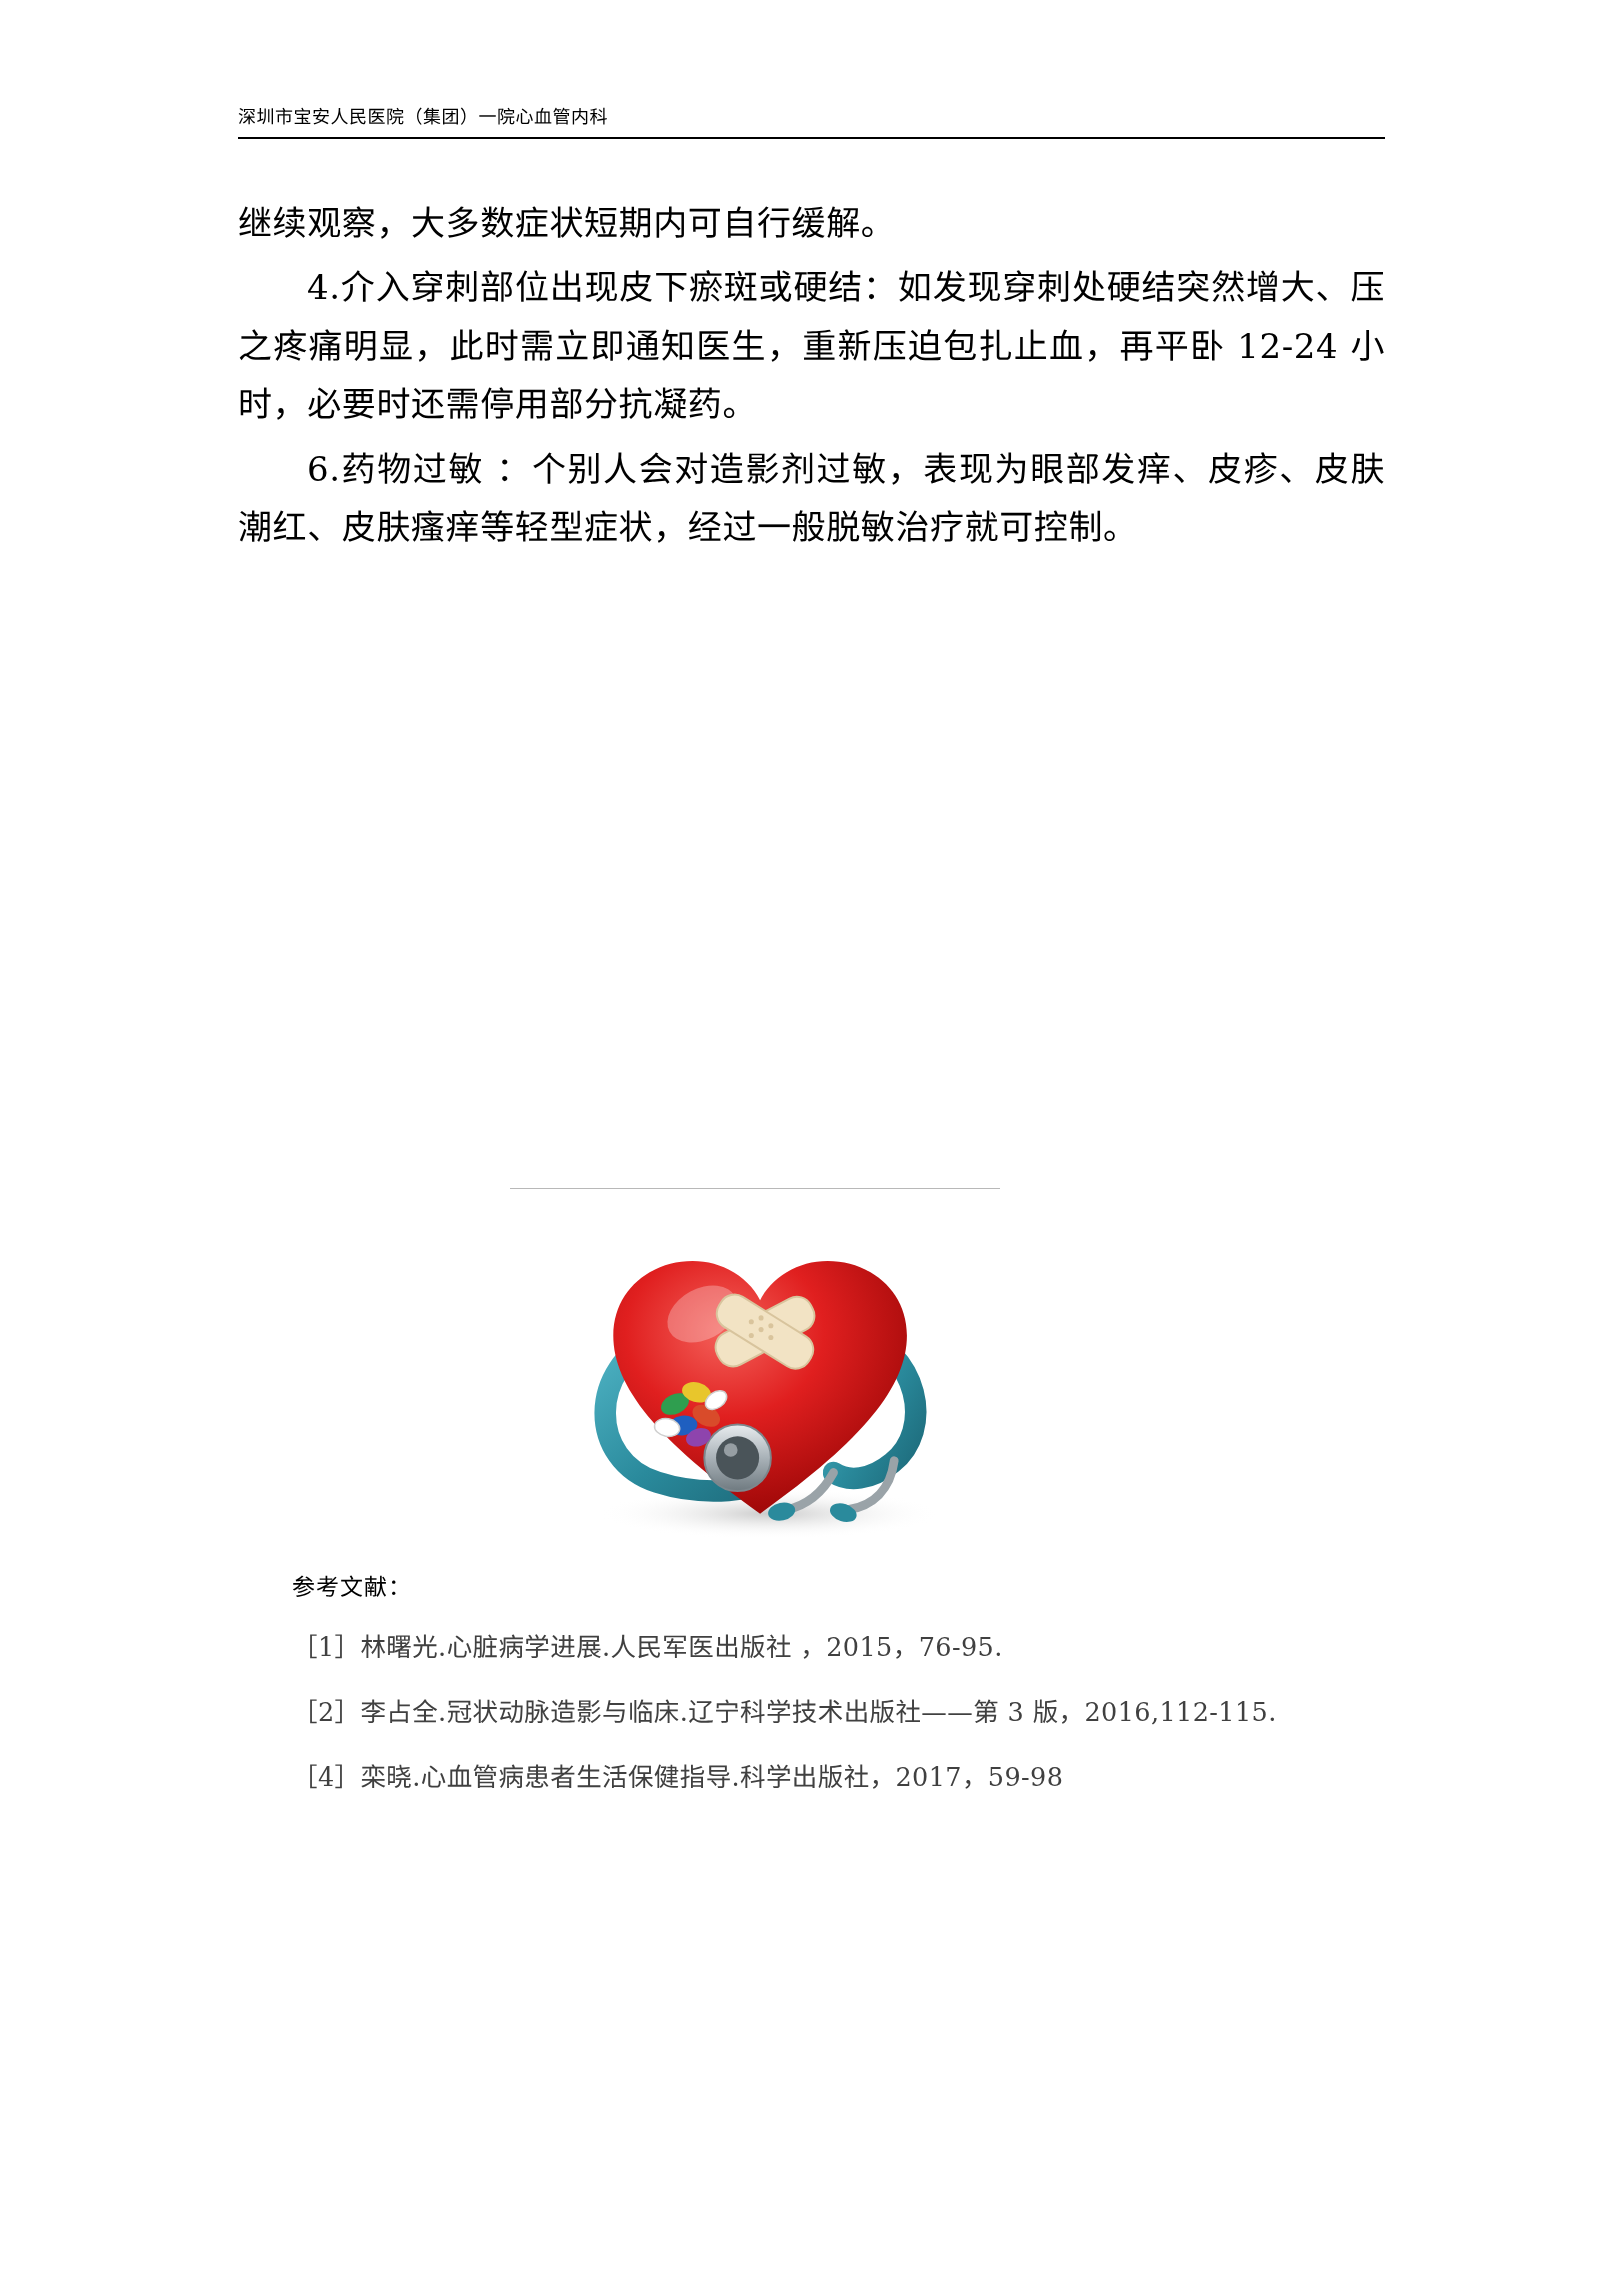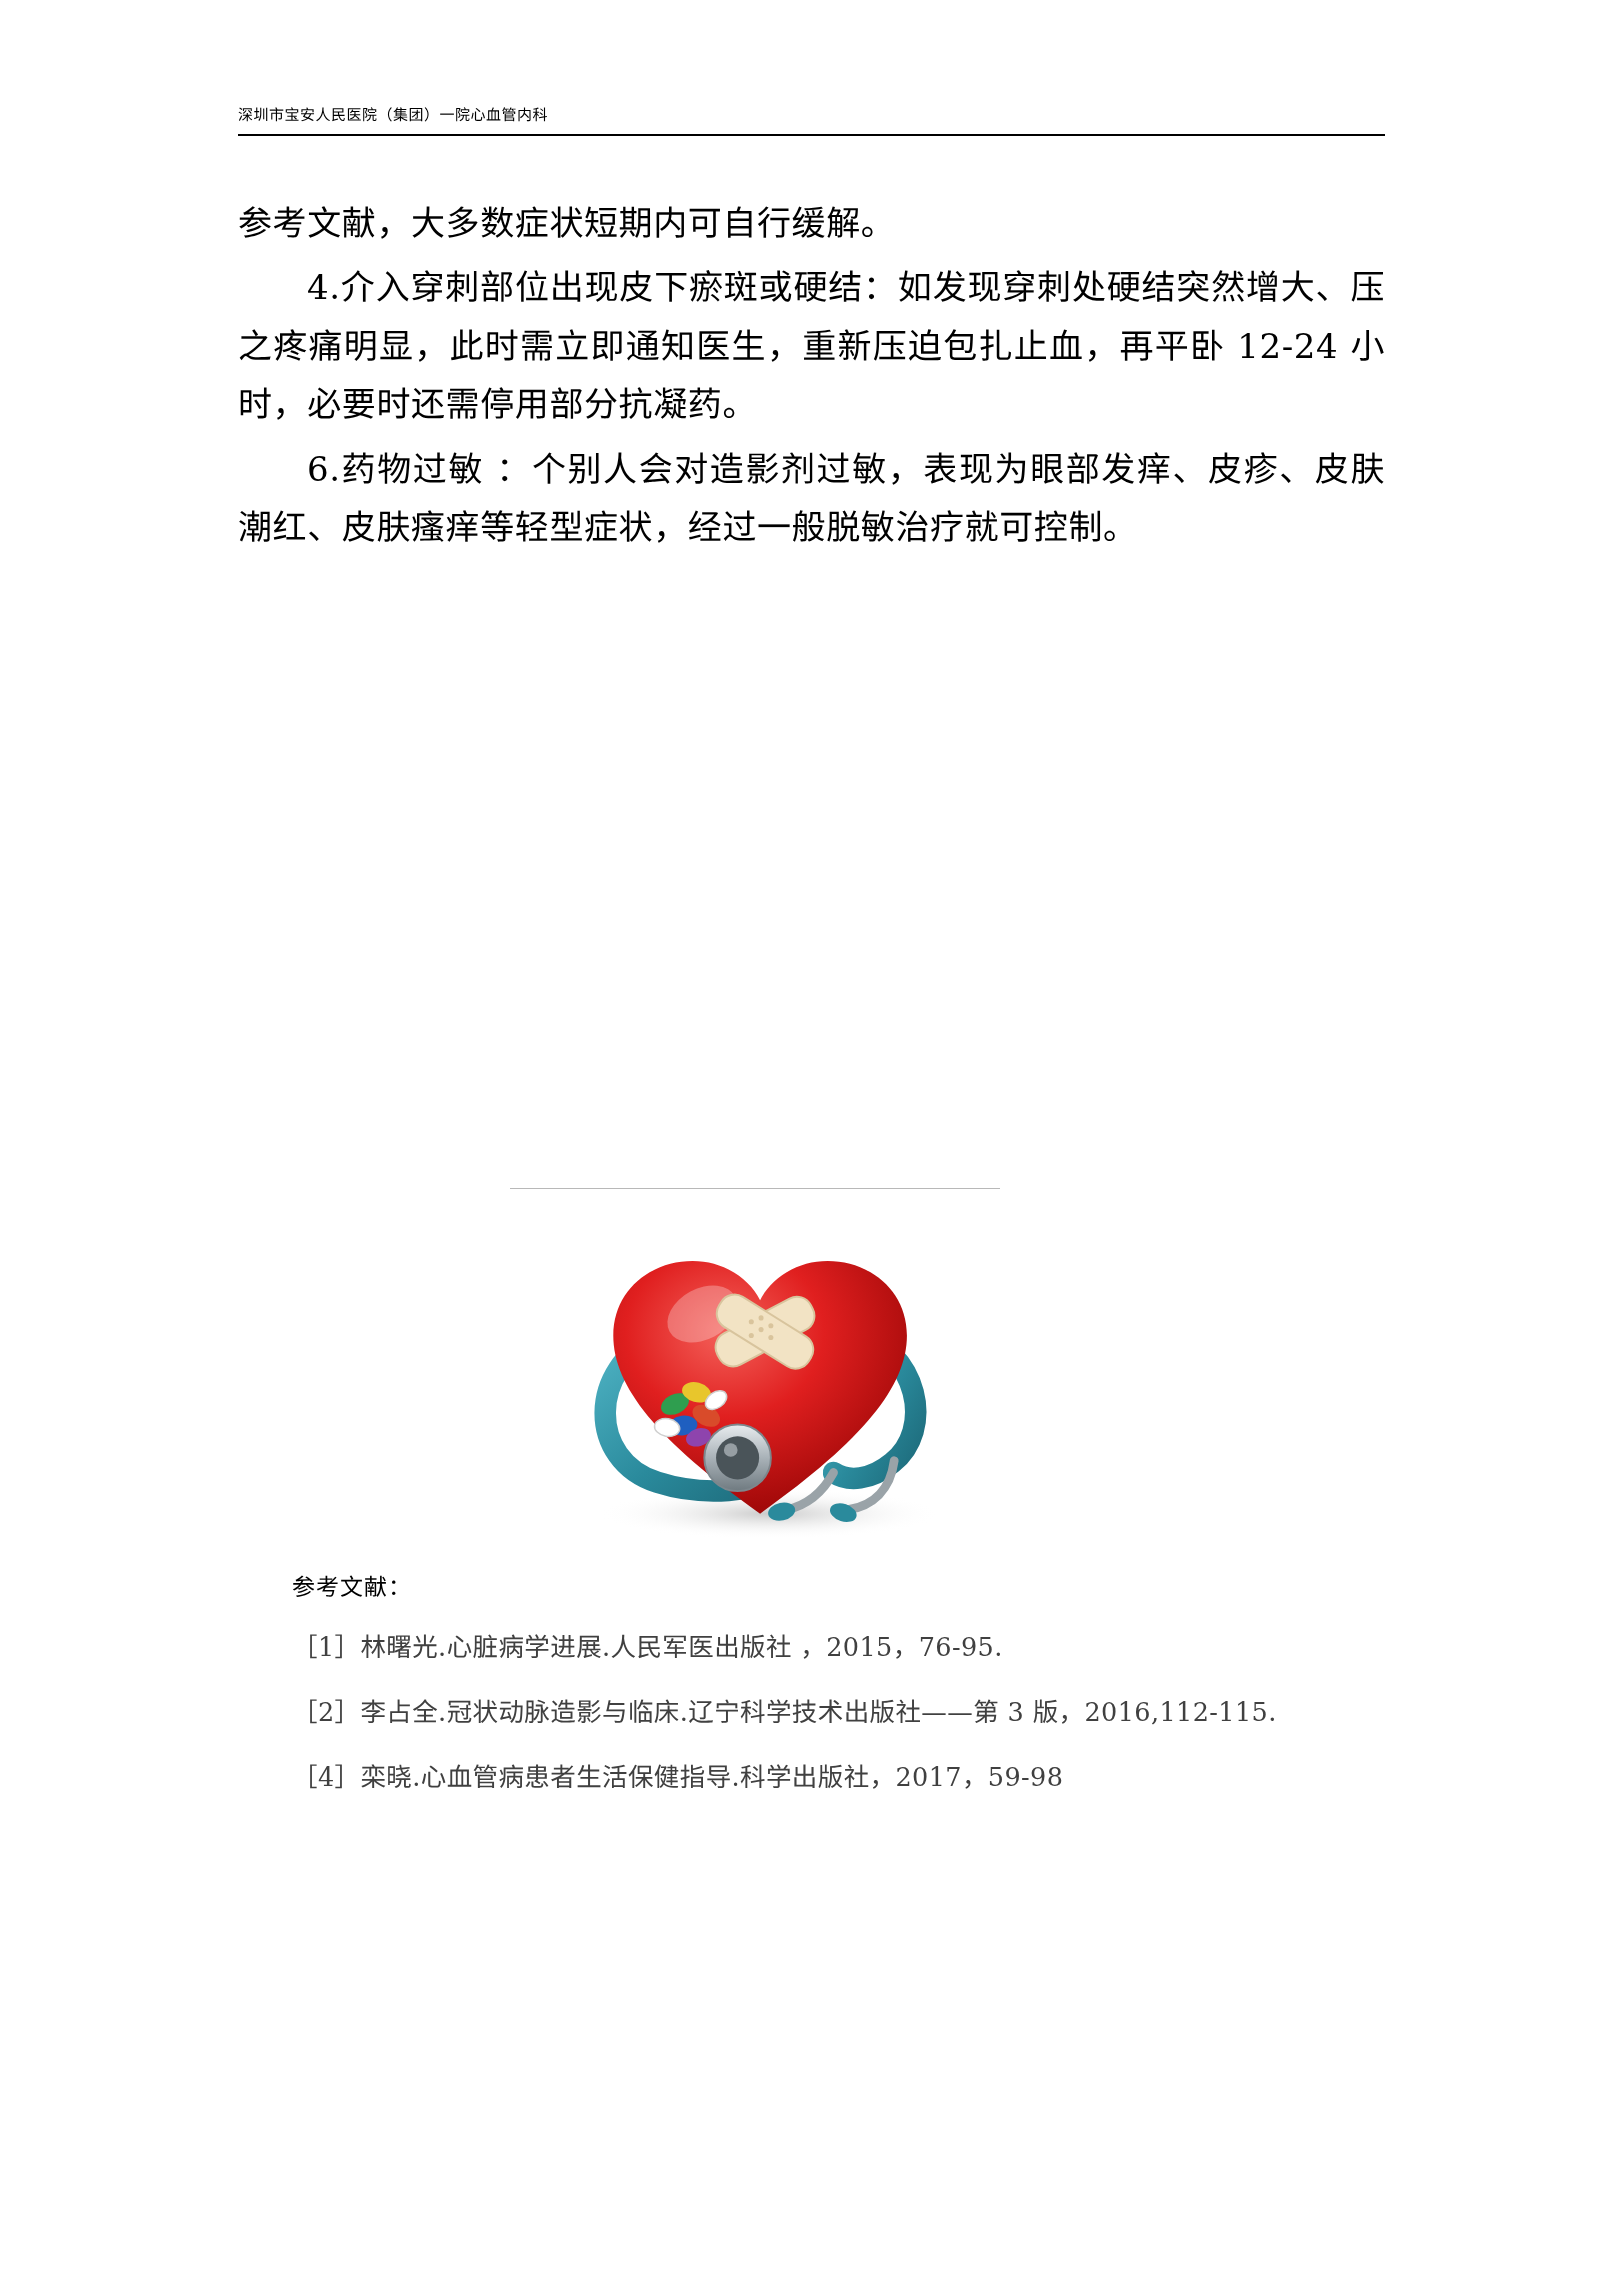"深圳市宝安人民医院（集团）一院心血管内科" .header-text { font-size: 15px -> 18px }
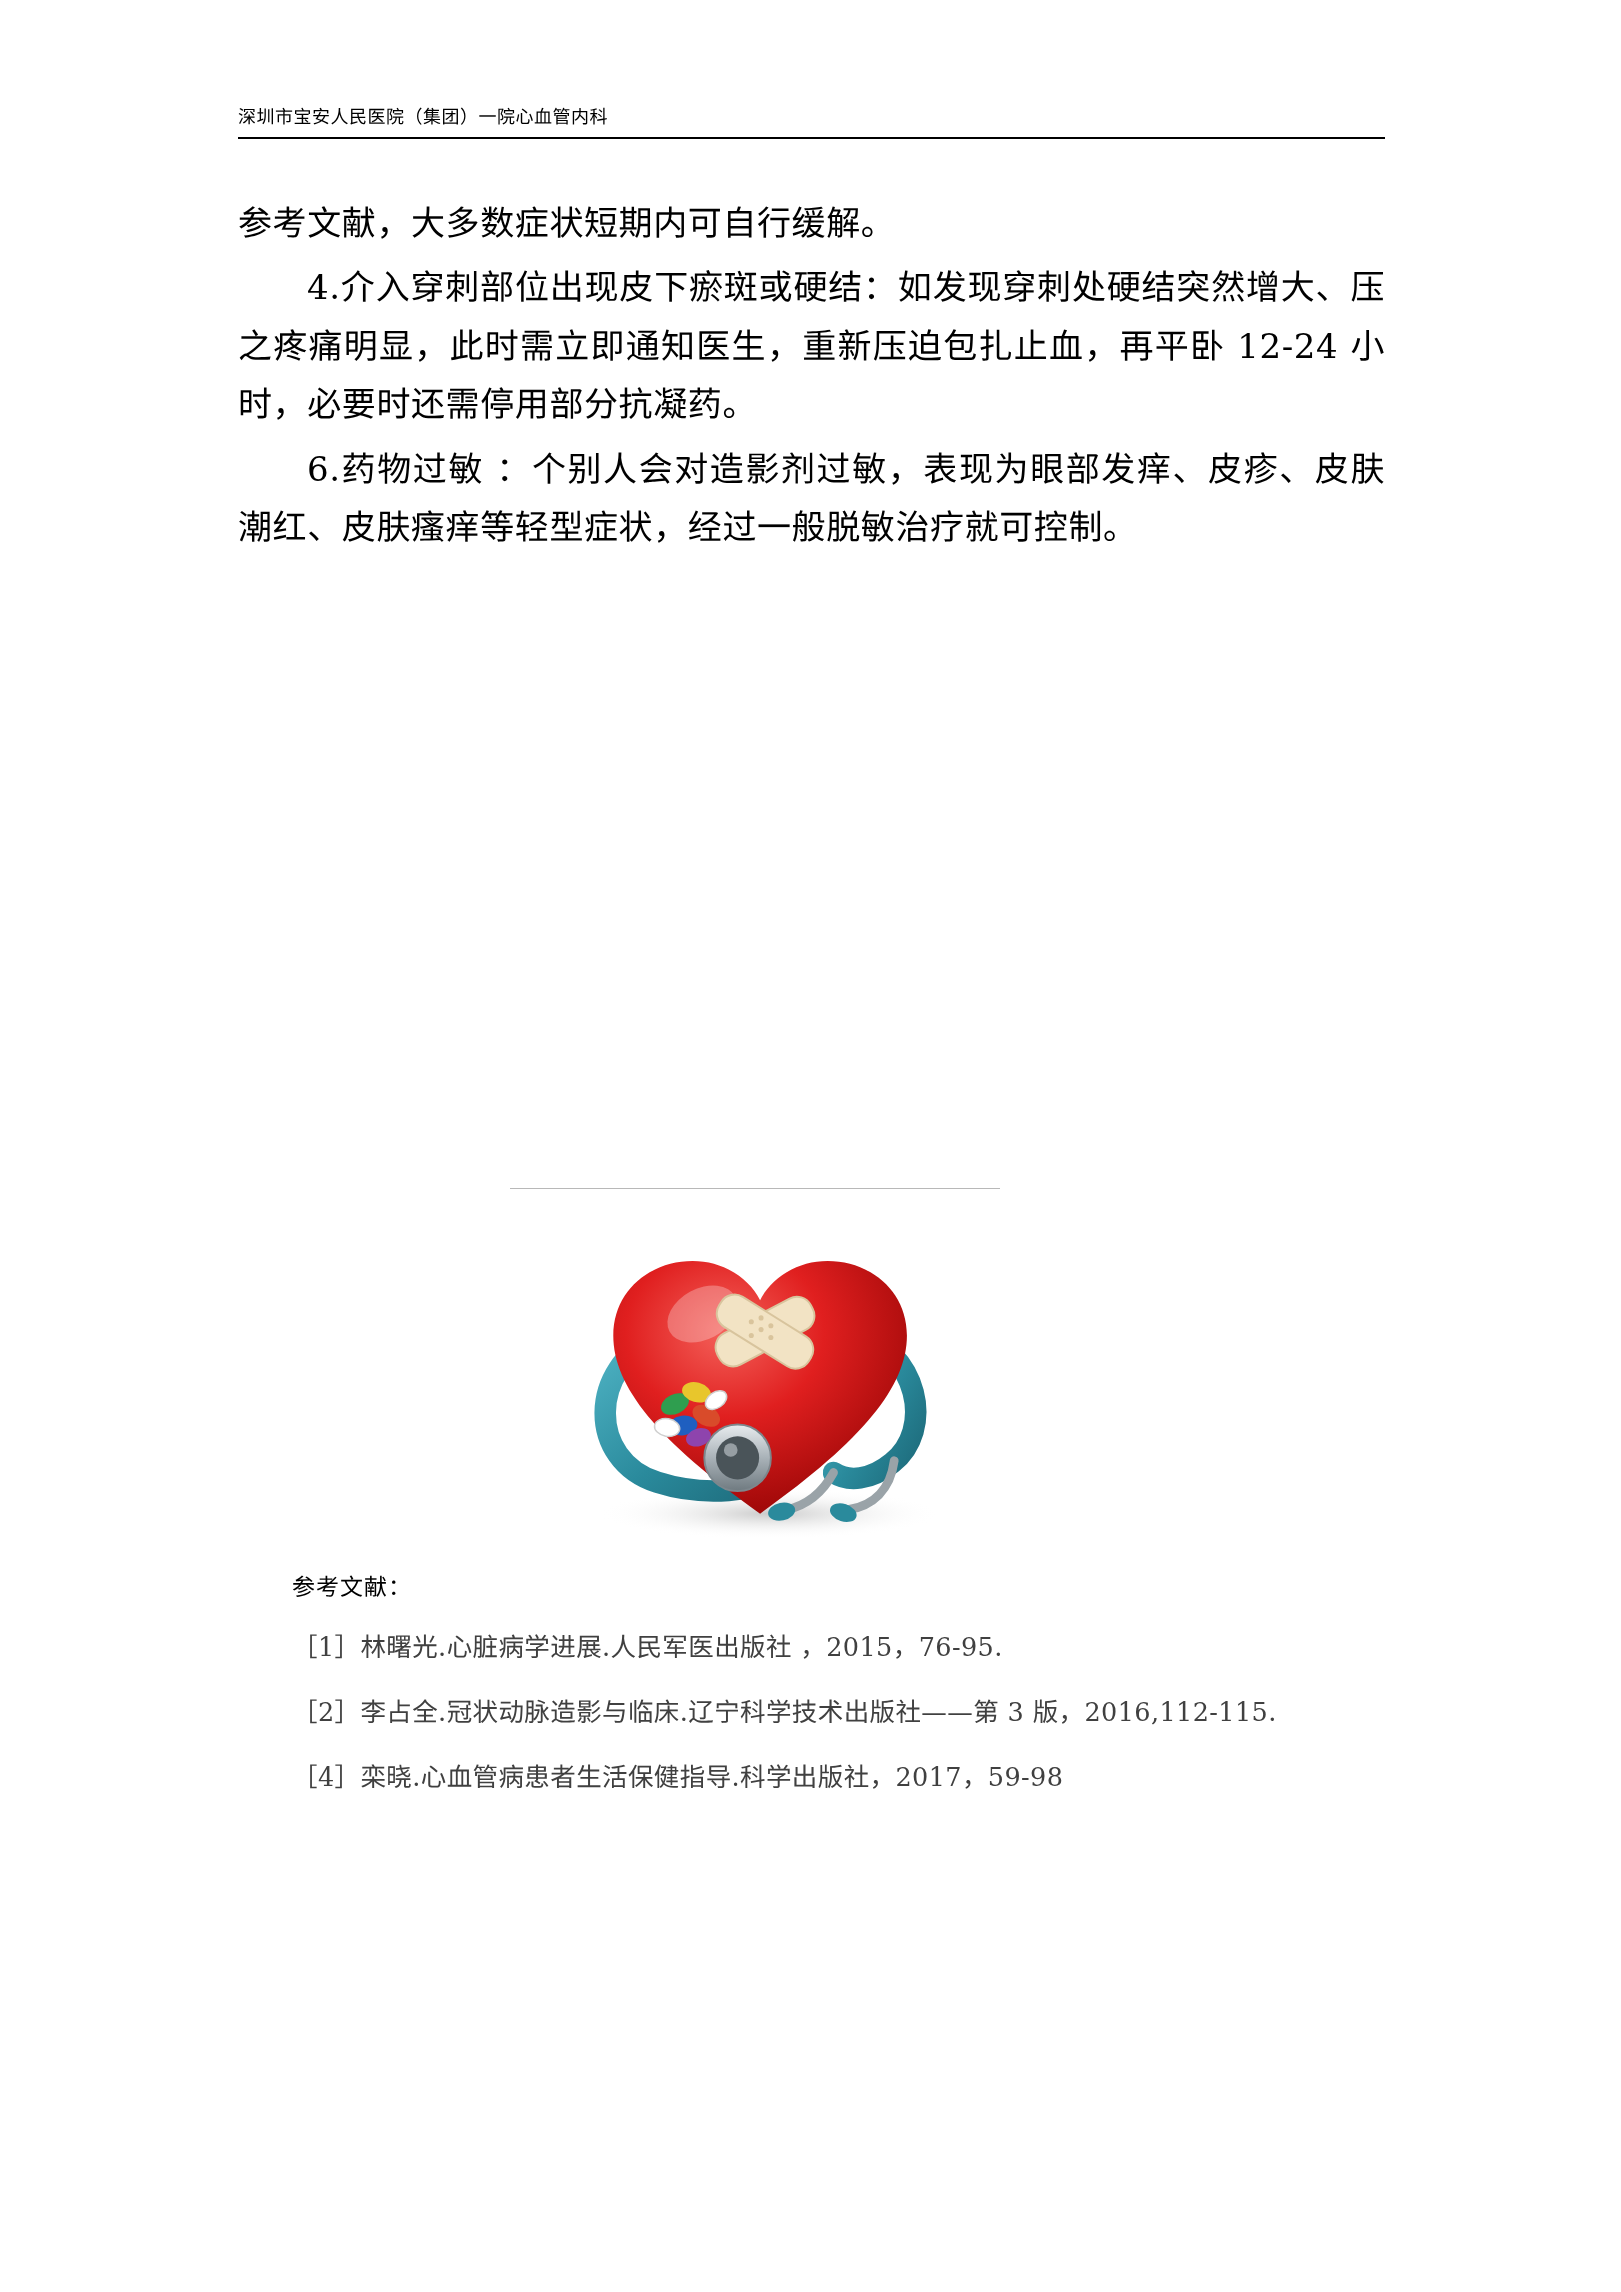"参考文献，大多数症状短期内可自行缓解。" p.para { text: 参考文献 -> 继续观察 }
